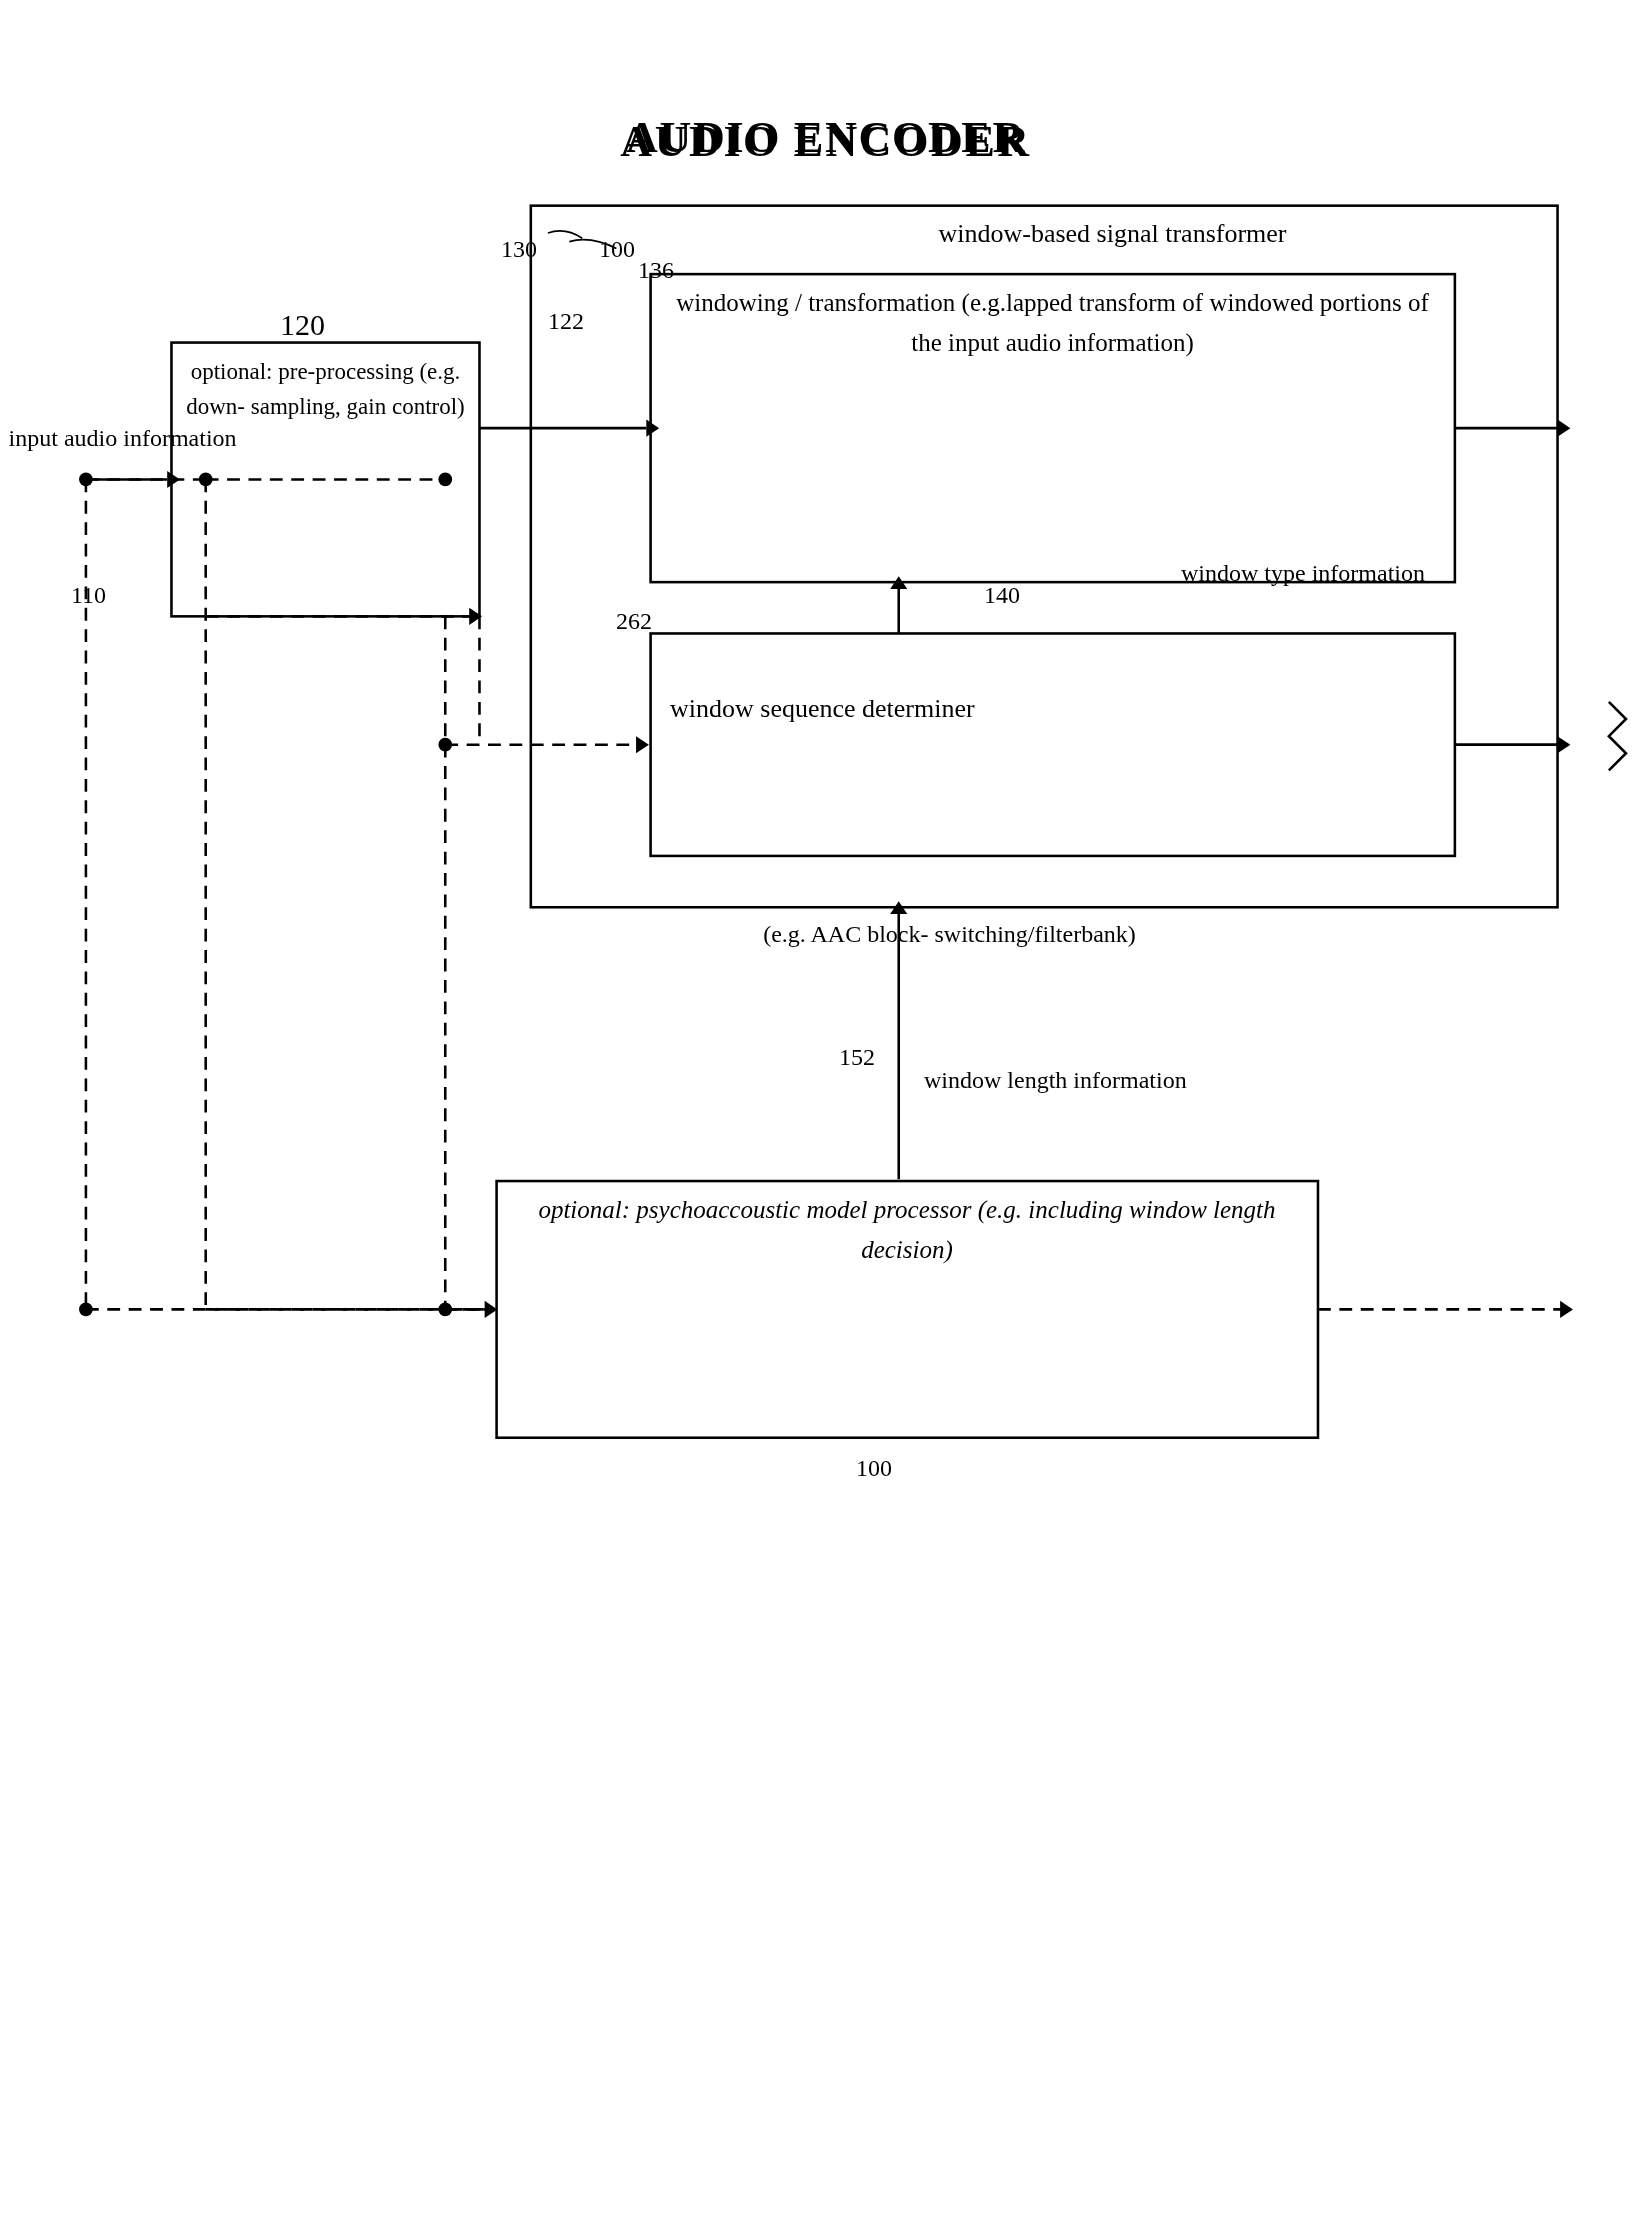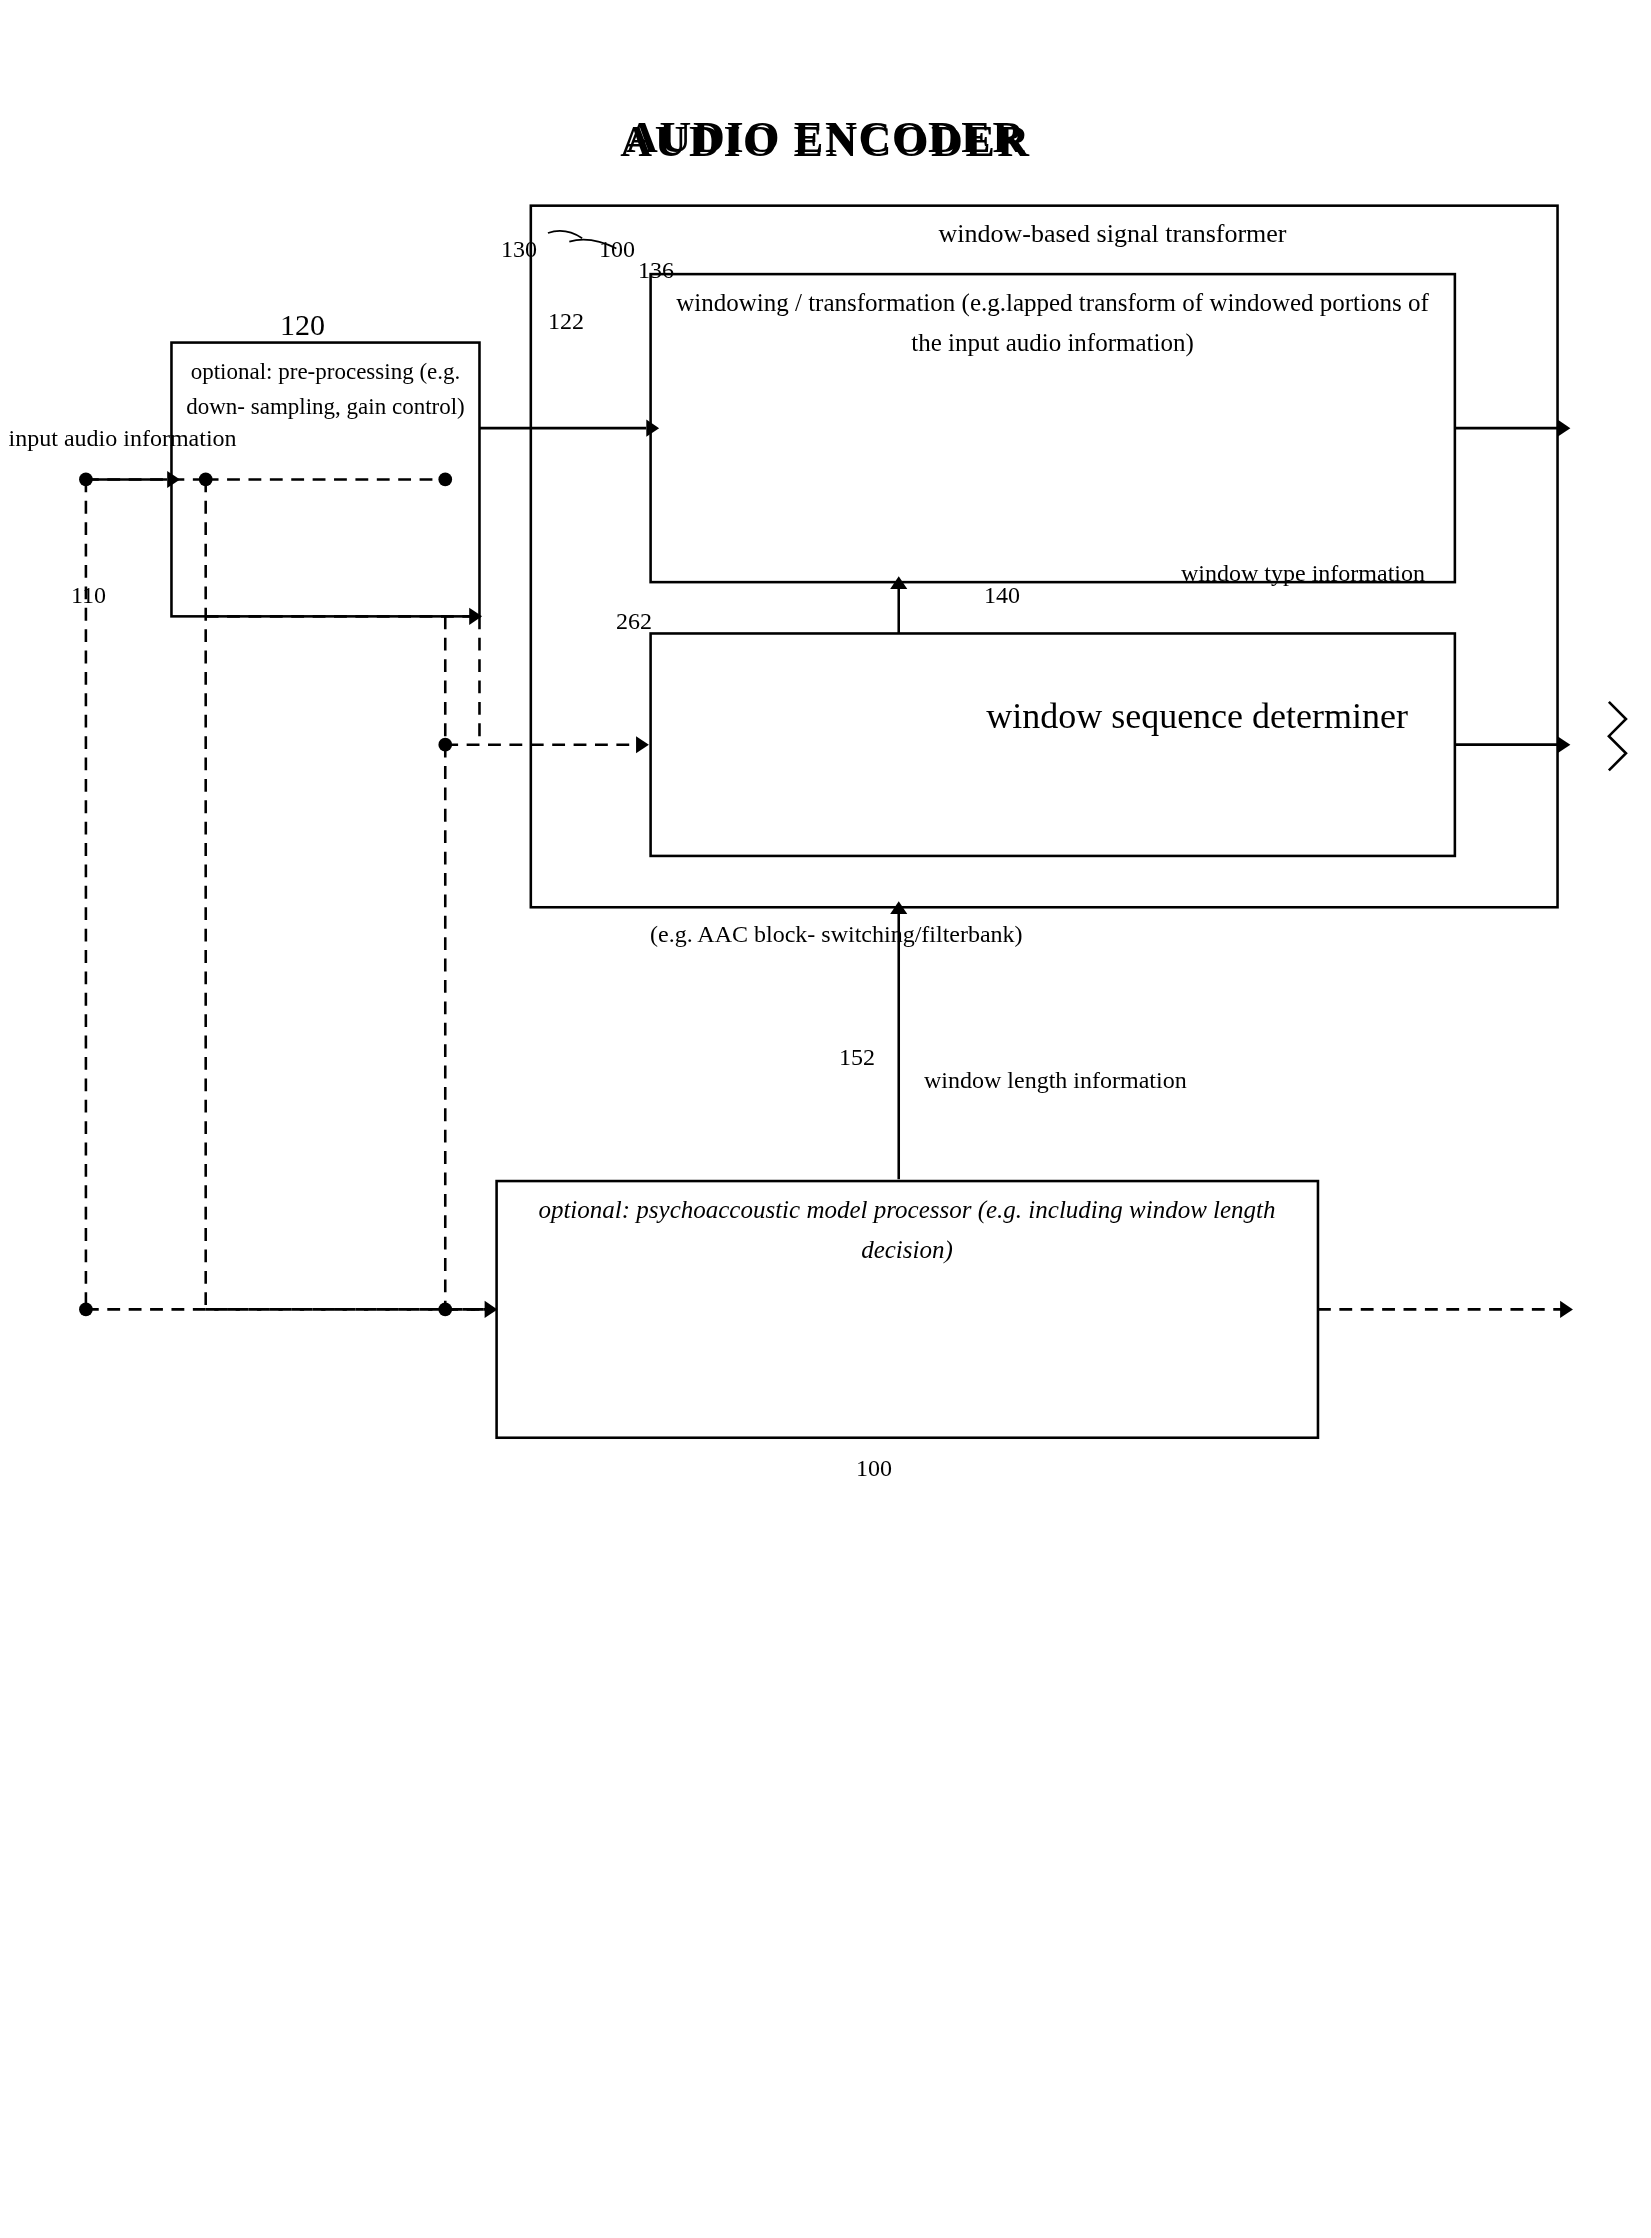"window sequence determiner" div { font-size: 36px -> 26px; left: 621px -> 670px; text-align: right -> left }
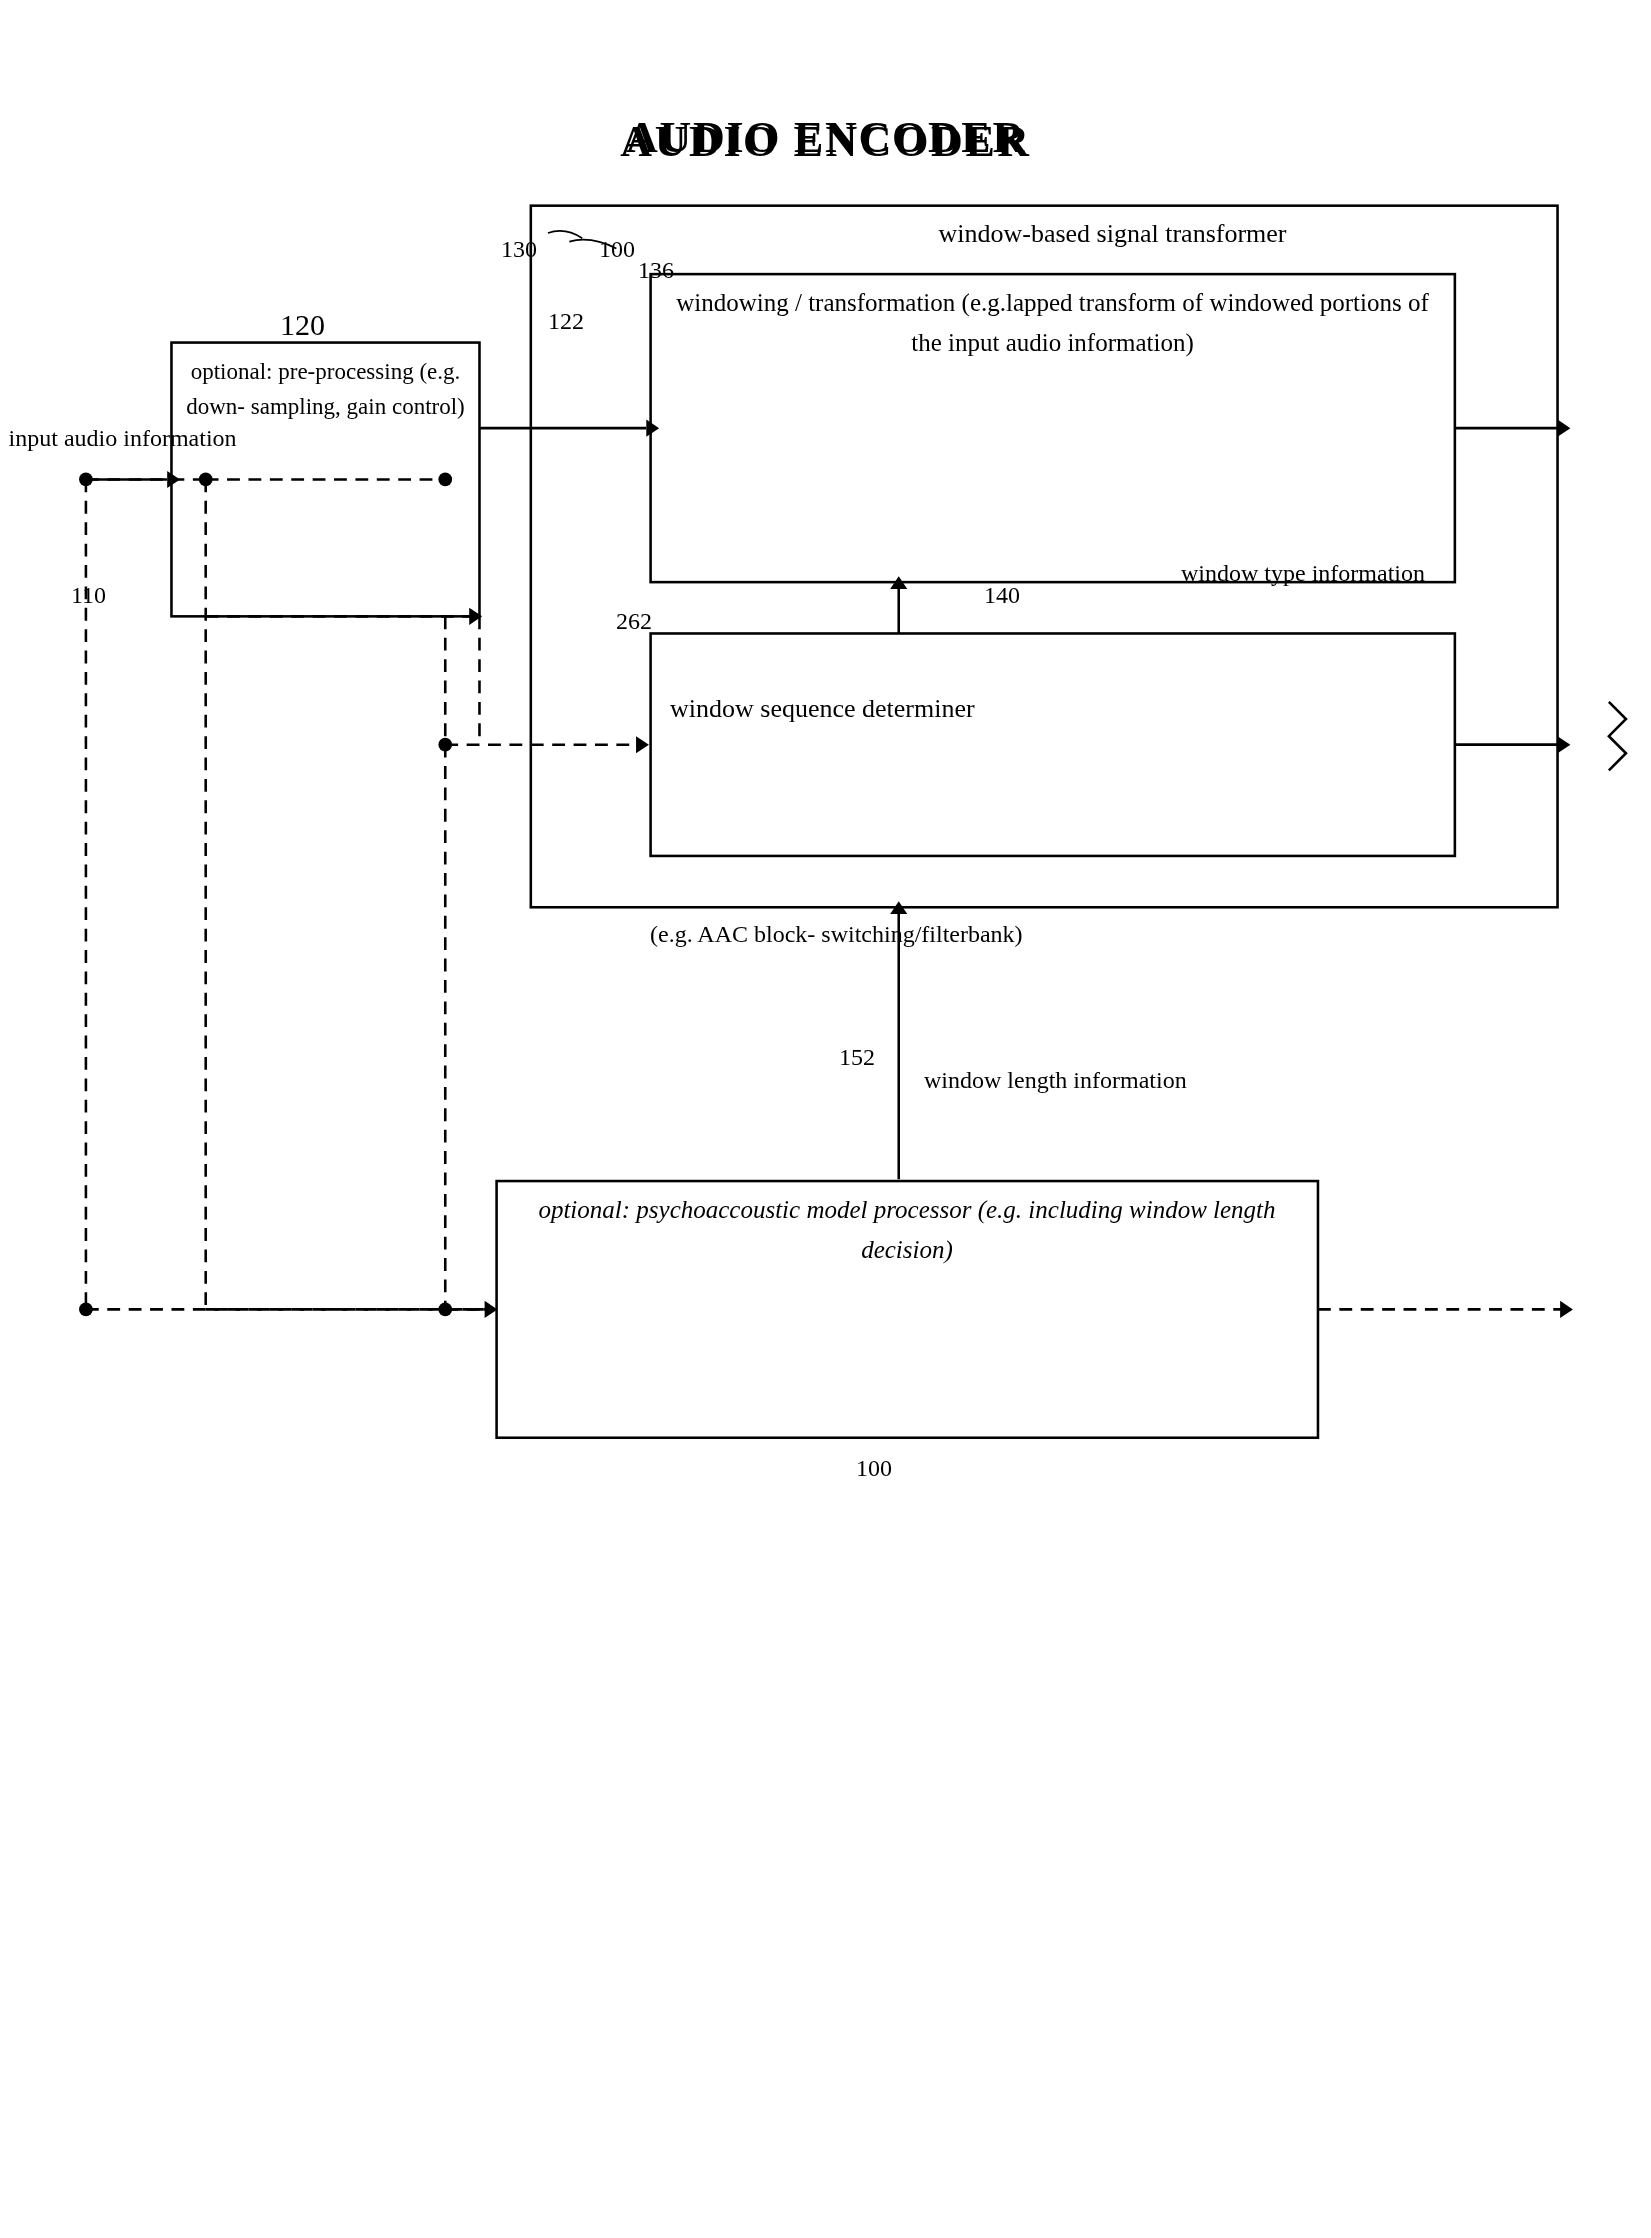"(e.g. AAC block- switching/filterbank)" div { text-align: left -> center }
